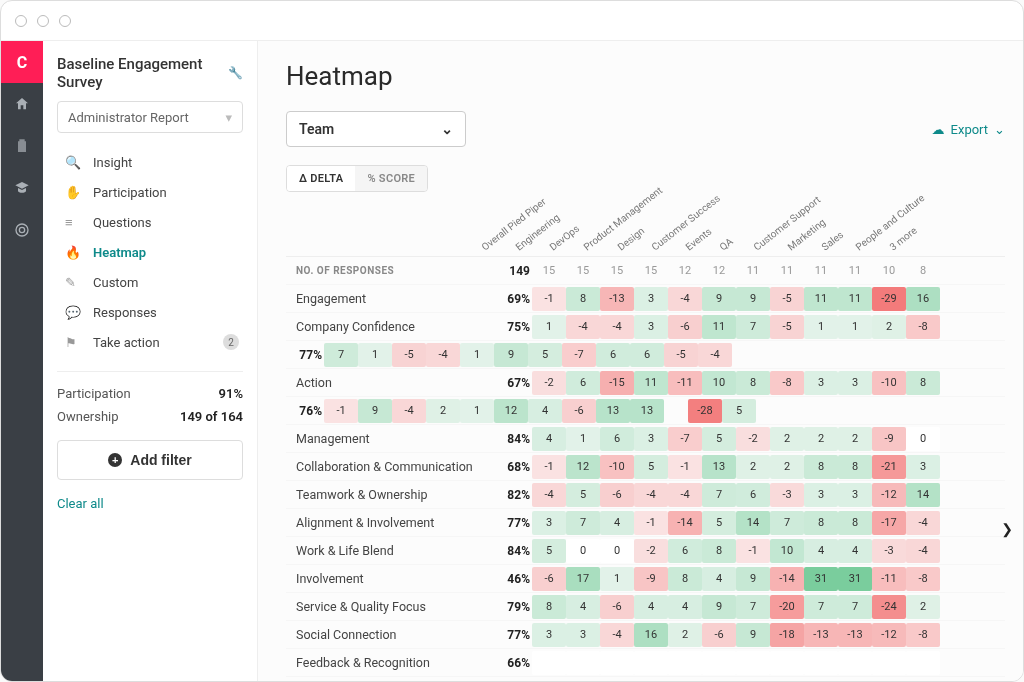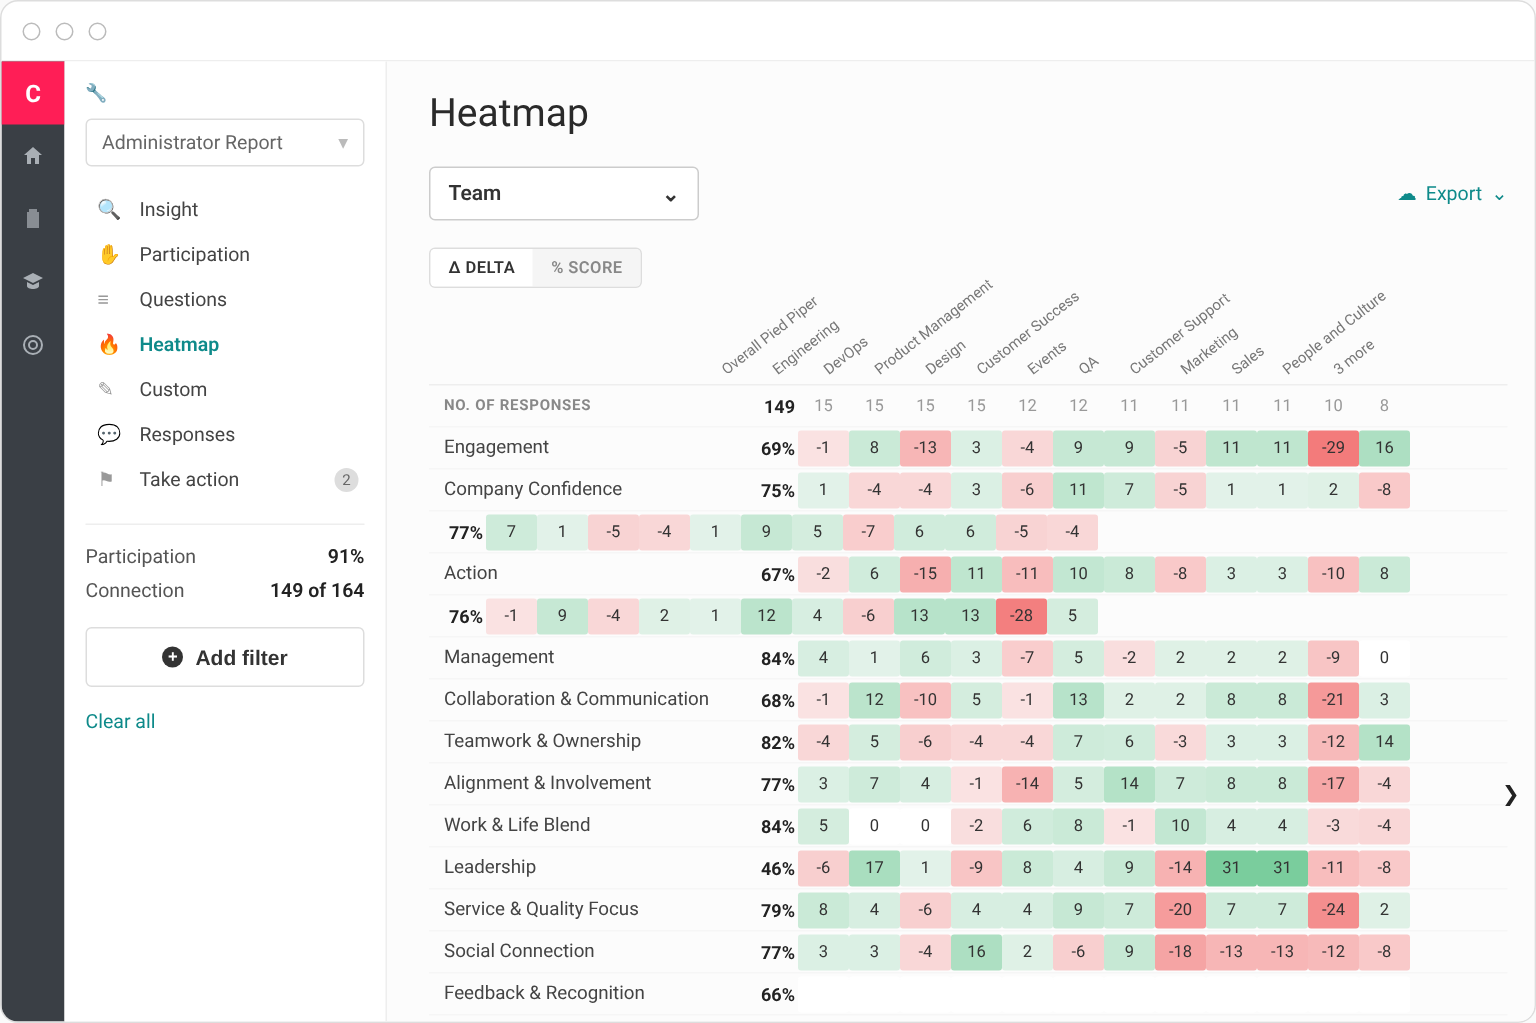"Baseline Engagement Survey" span { html: none -> <span>Baseline Engagement Survey</span> }
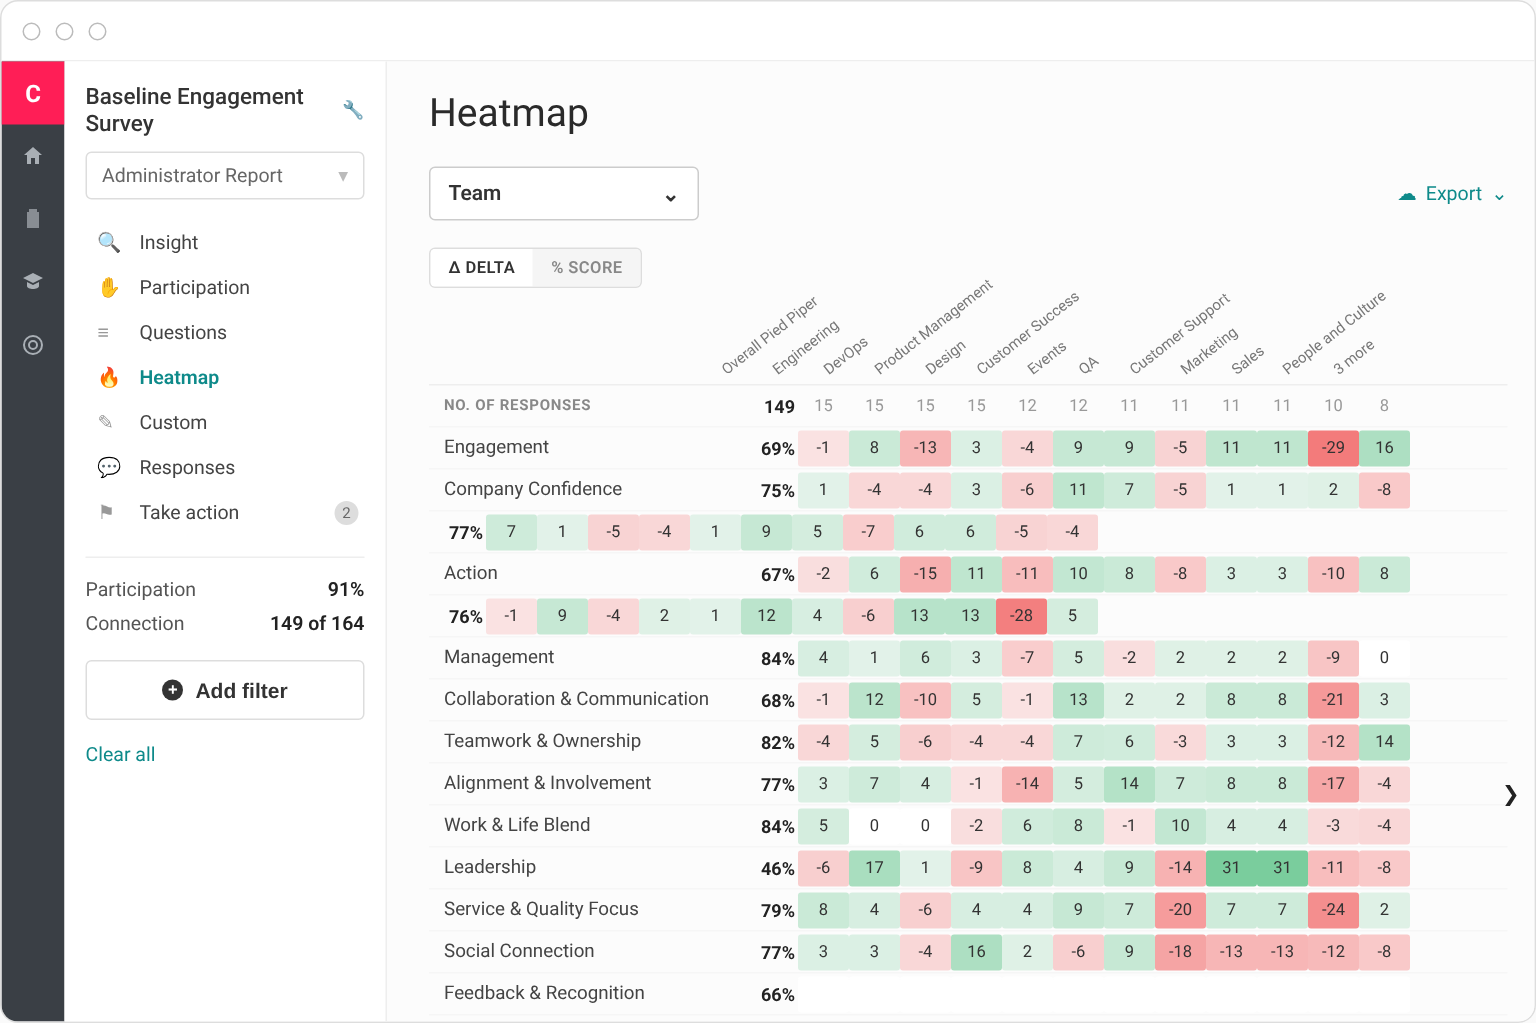"Connection" span { text: Connection -> Ownership }
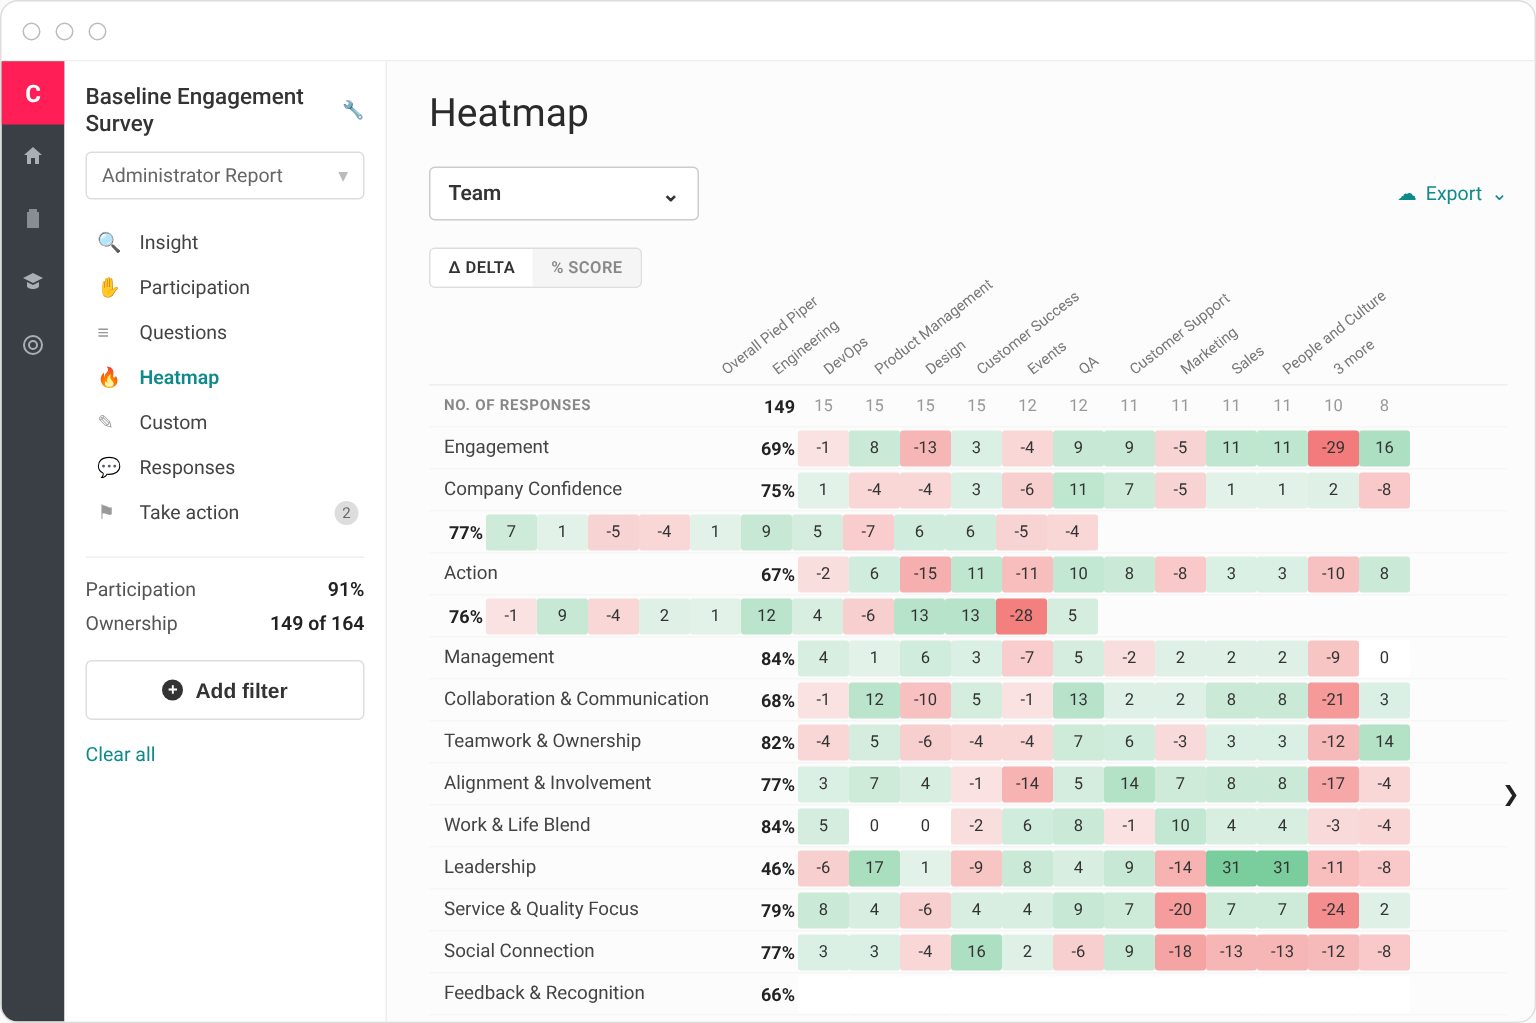"-28" div.cell { margin-left: none -> 24px }
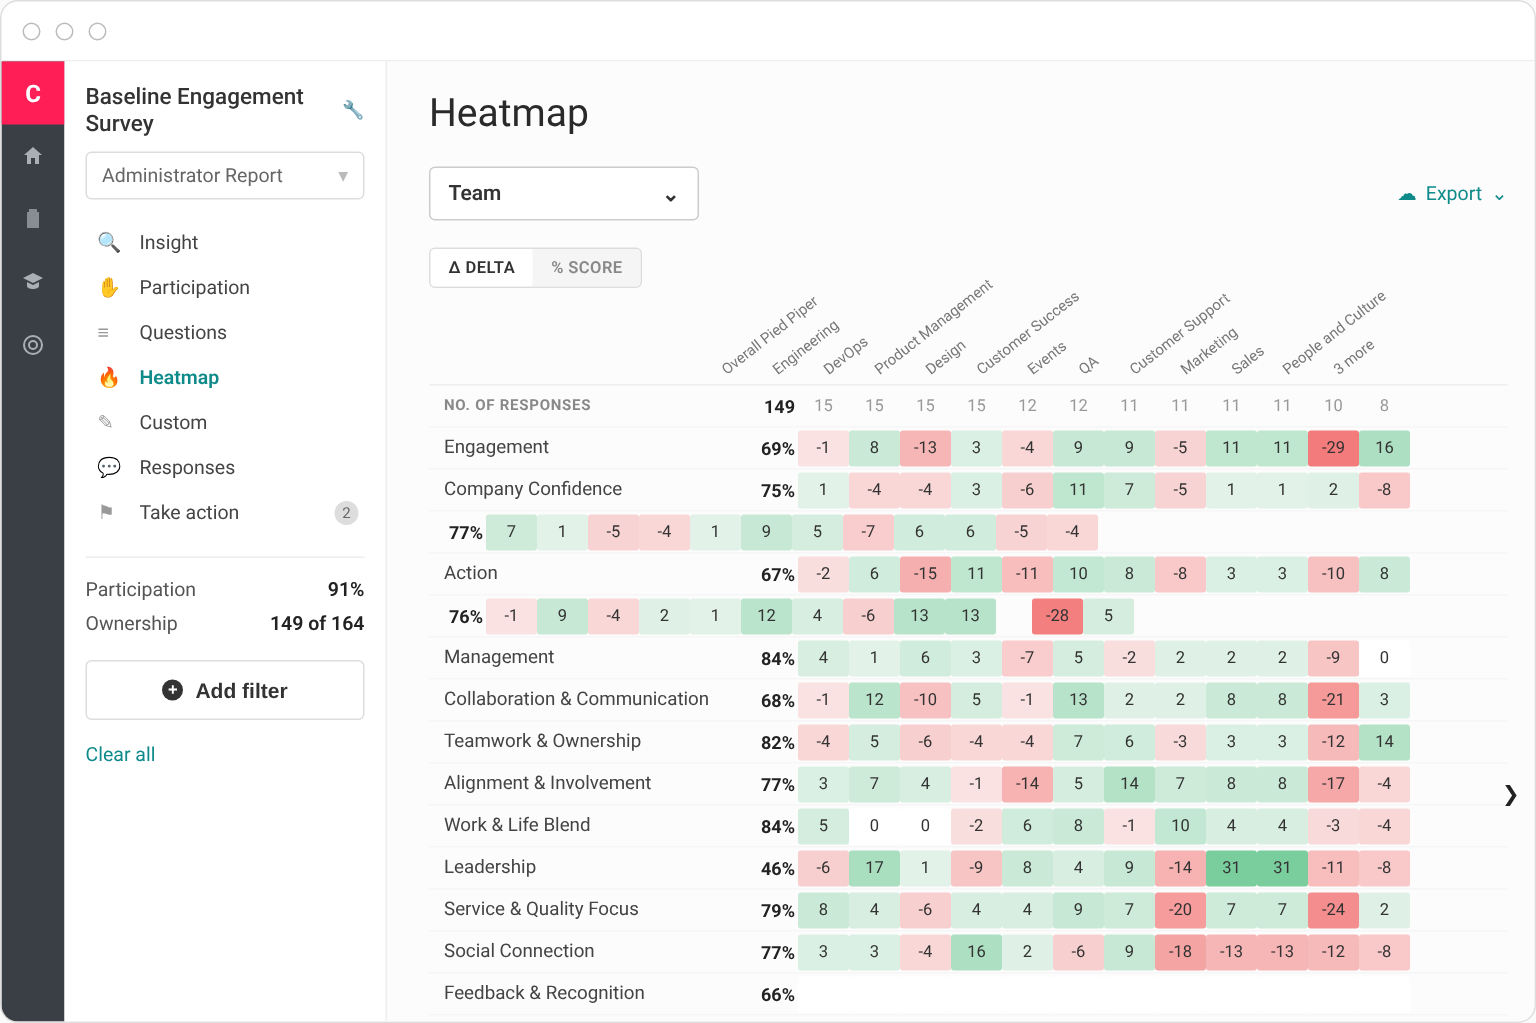"Leadership" div.row-label { text: Leadership -> Involvement }
